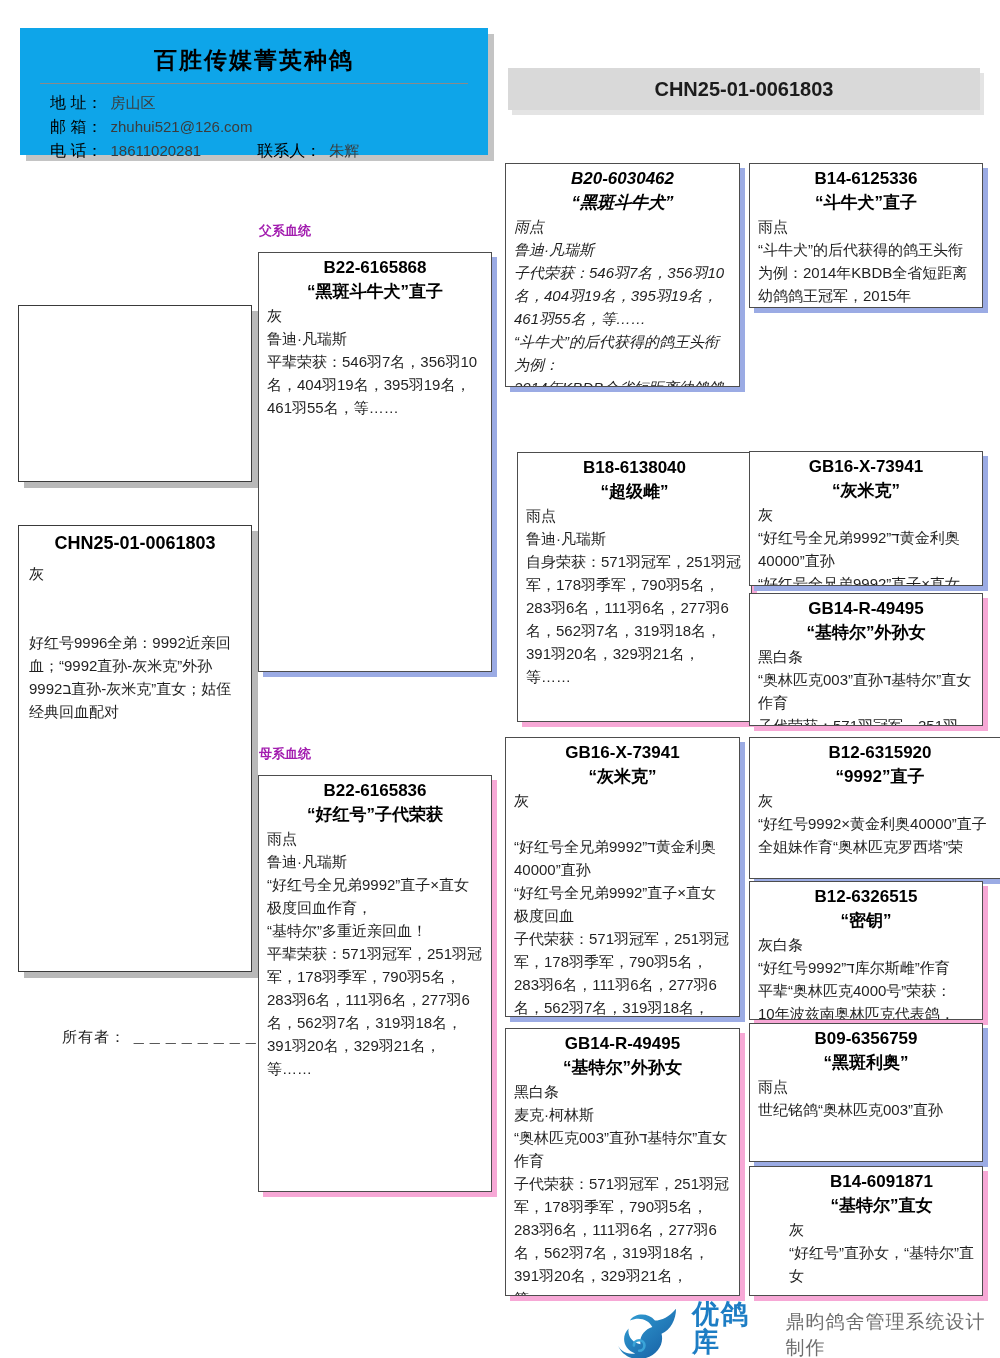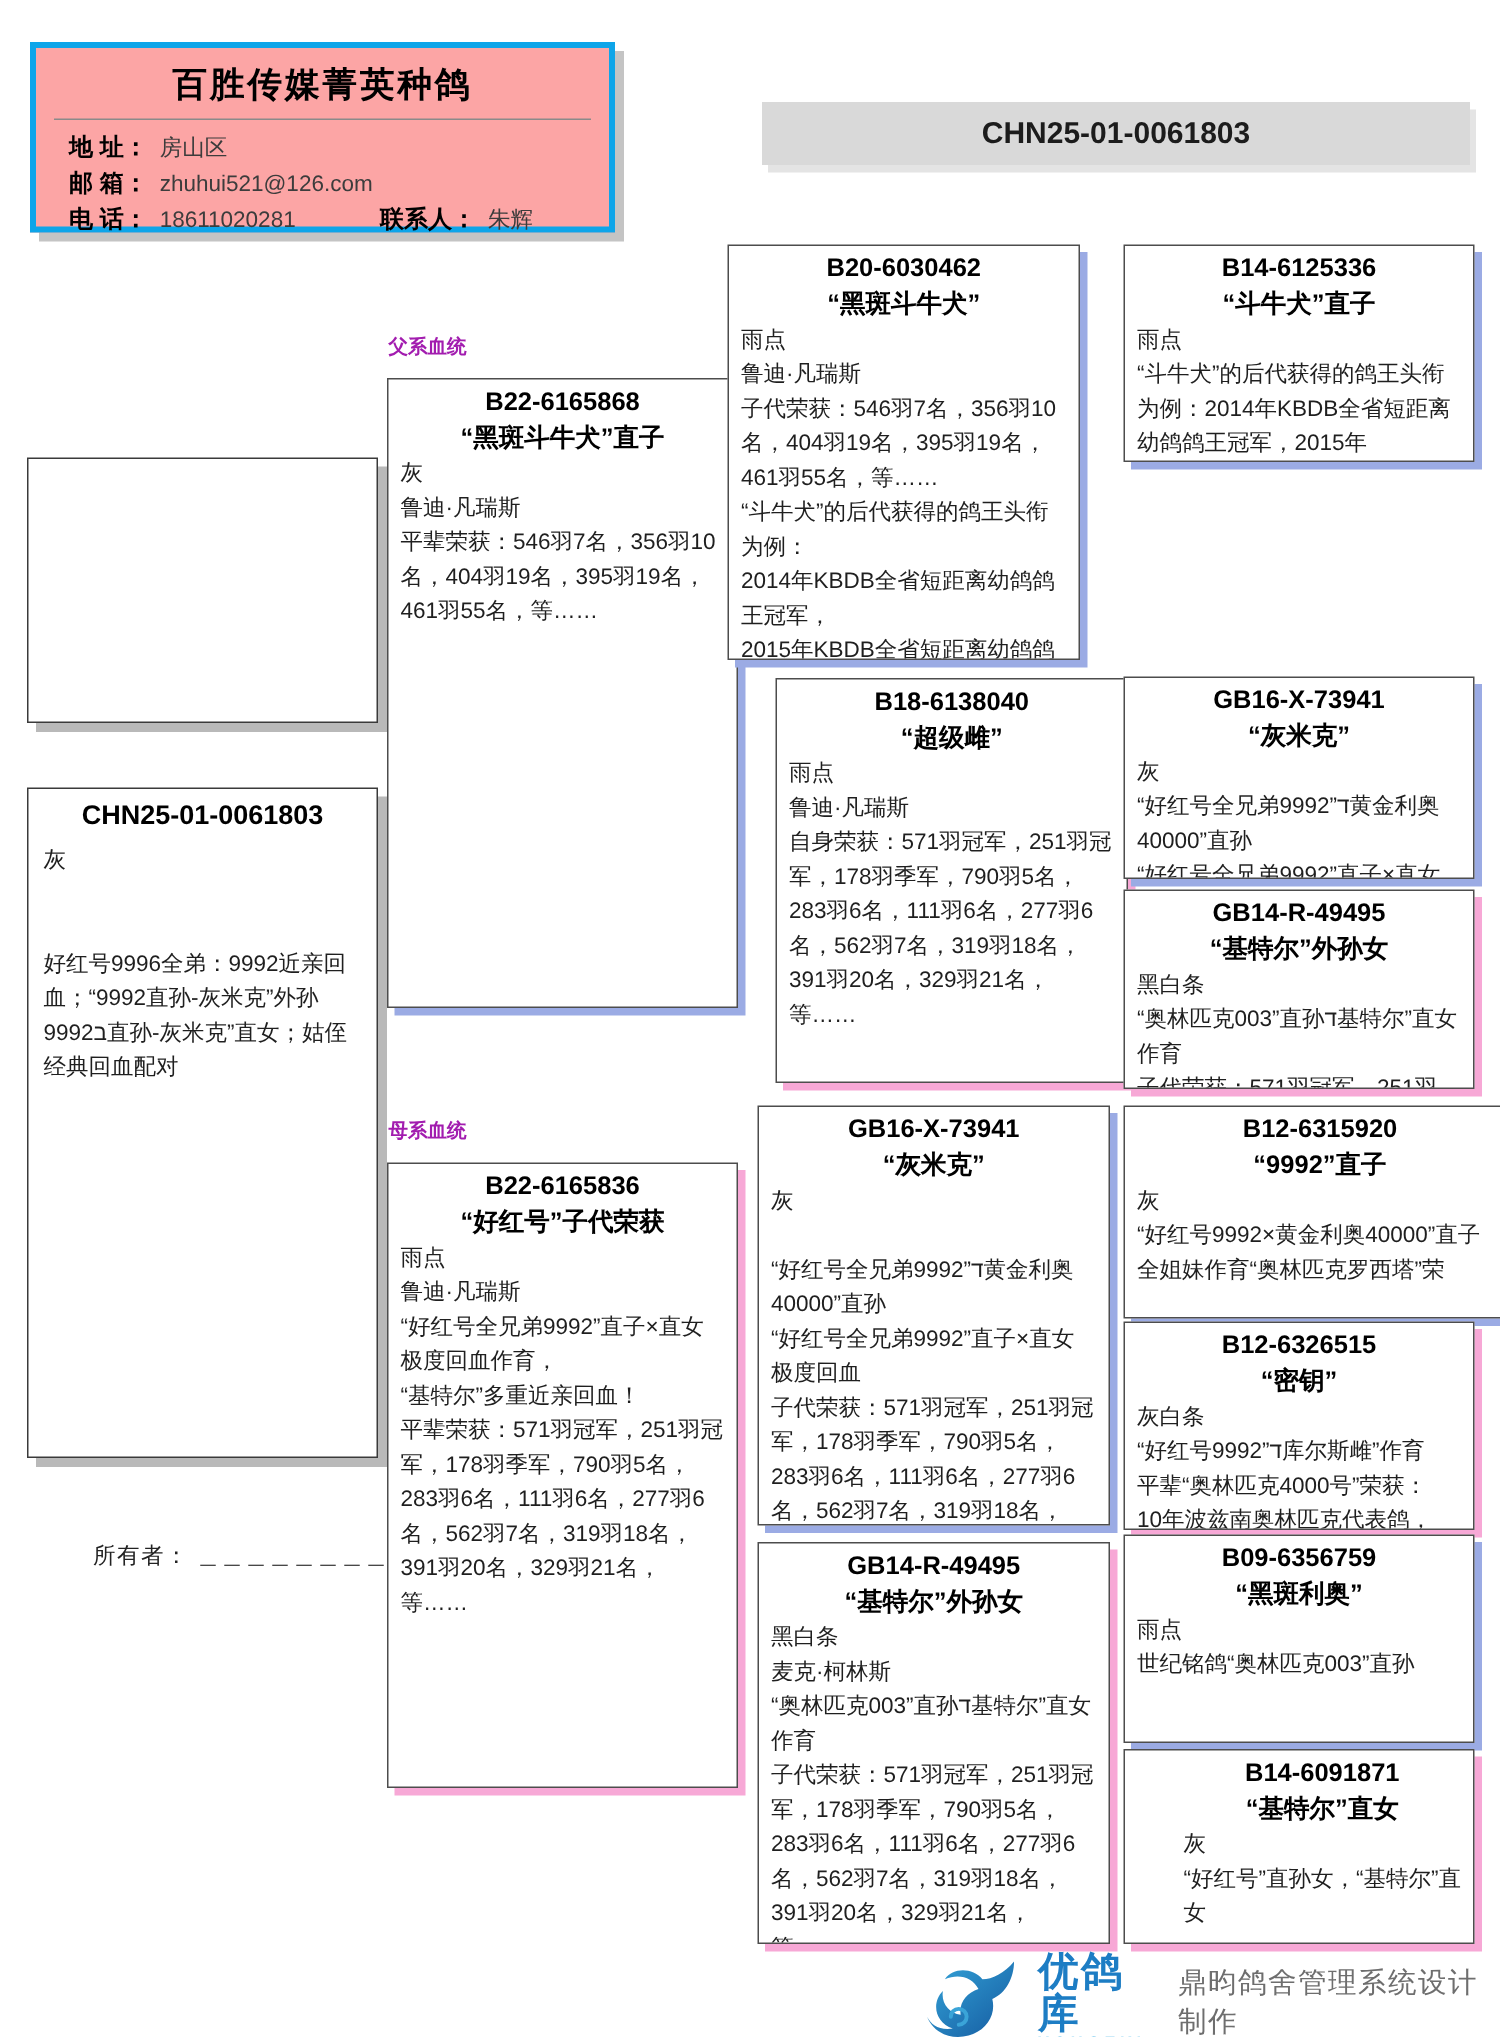"百胜传媒菁英种鸽" .header-box { background: #fca5a5 -> #0ea5e9; border: 4px solid #0ea5e9 -> 8px solid #0ea5e9; width: 390px -> 468px }
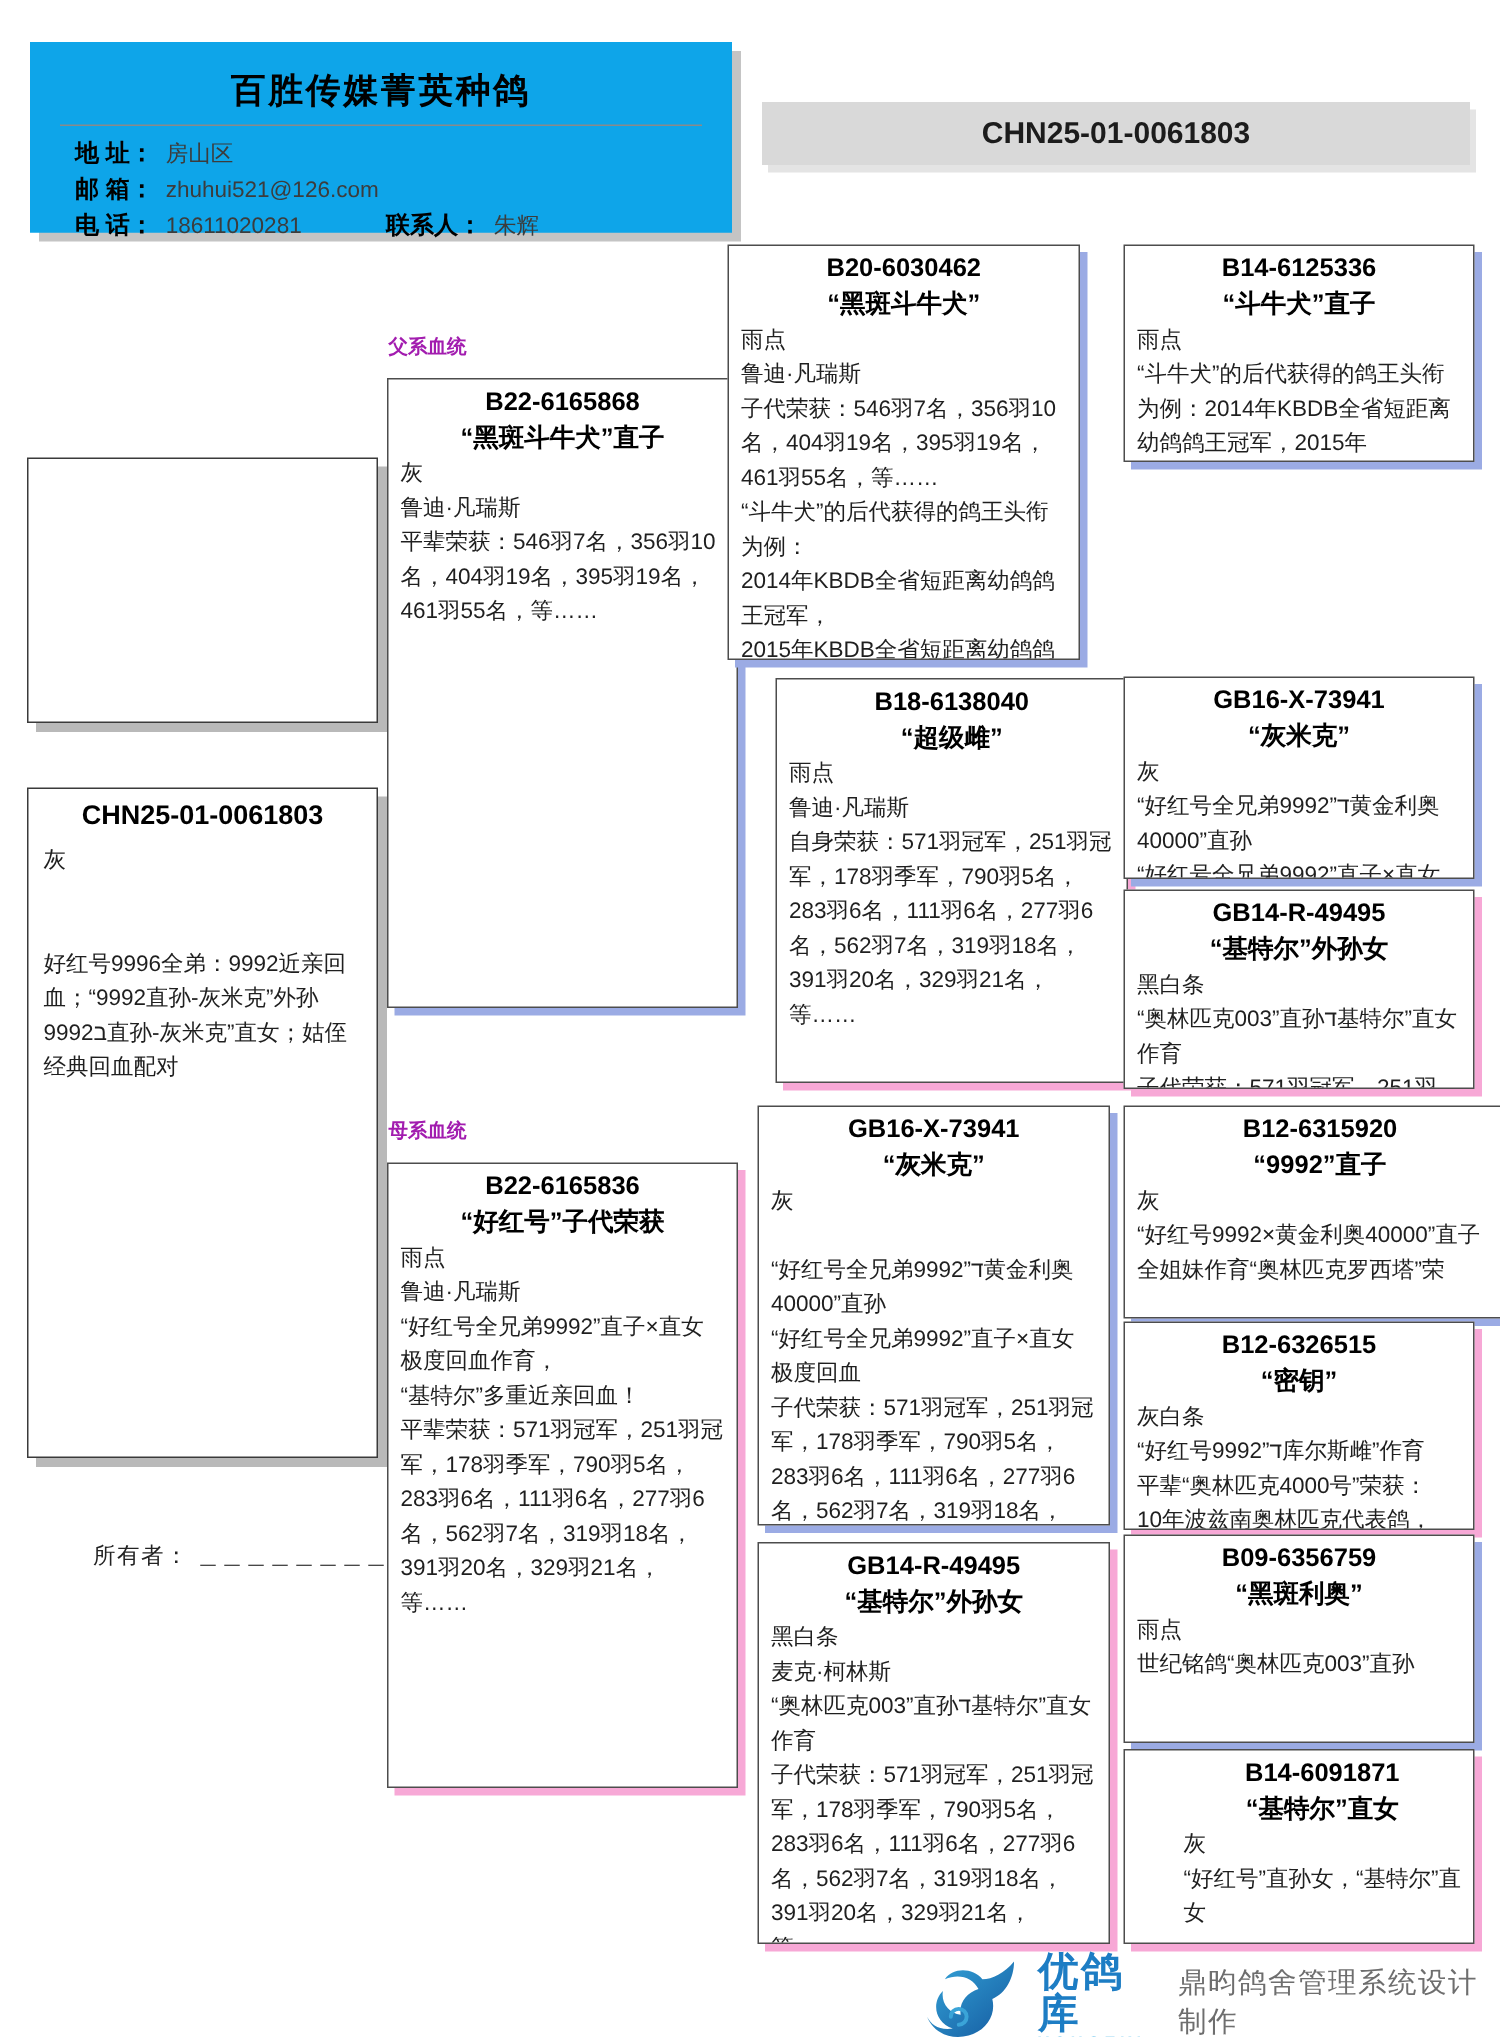"地 址：" .hlabel { font-weight: bold -> normal }
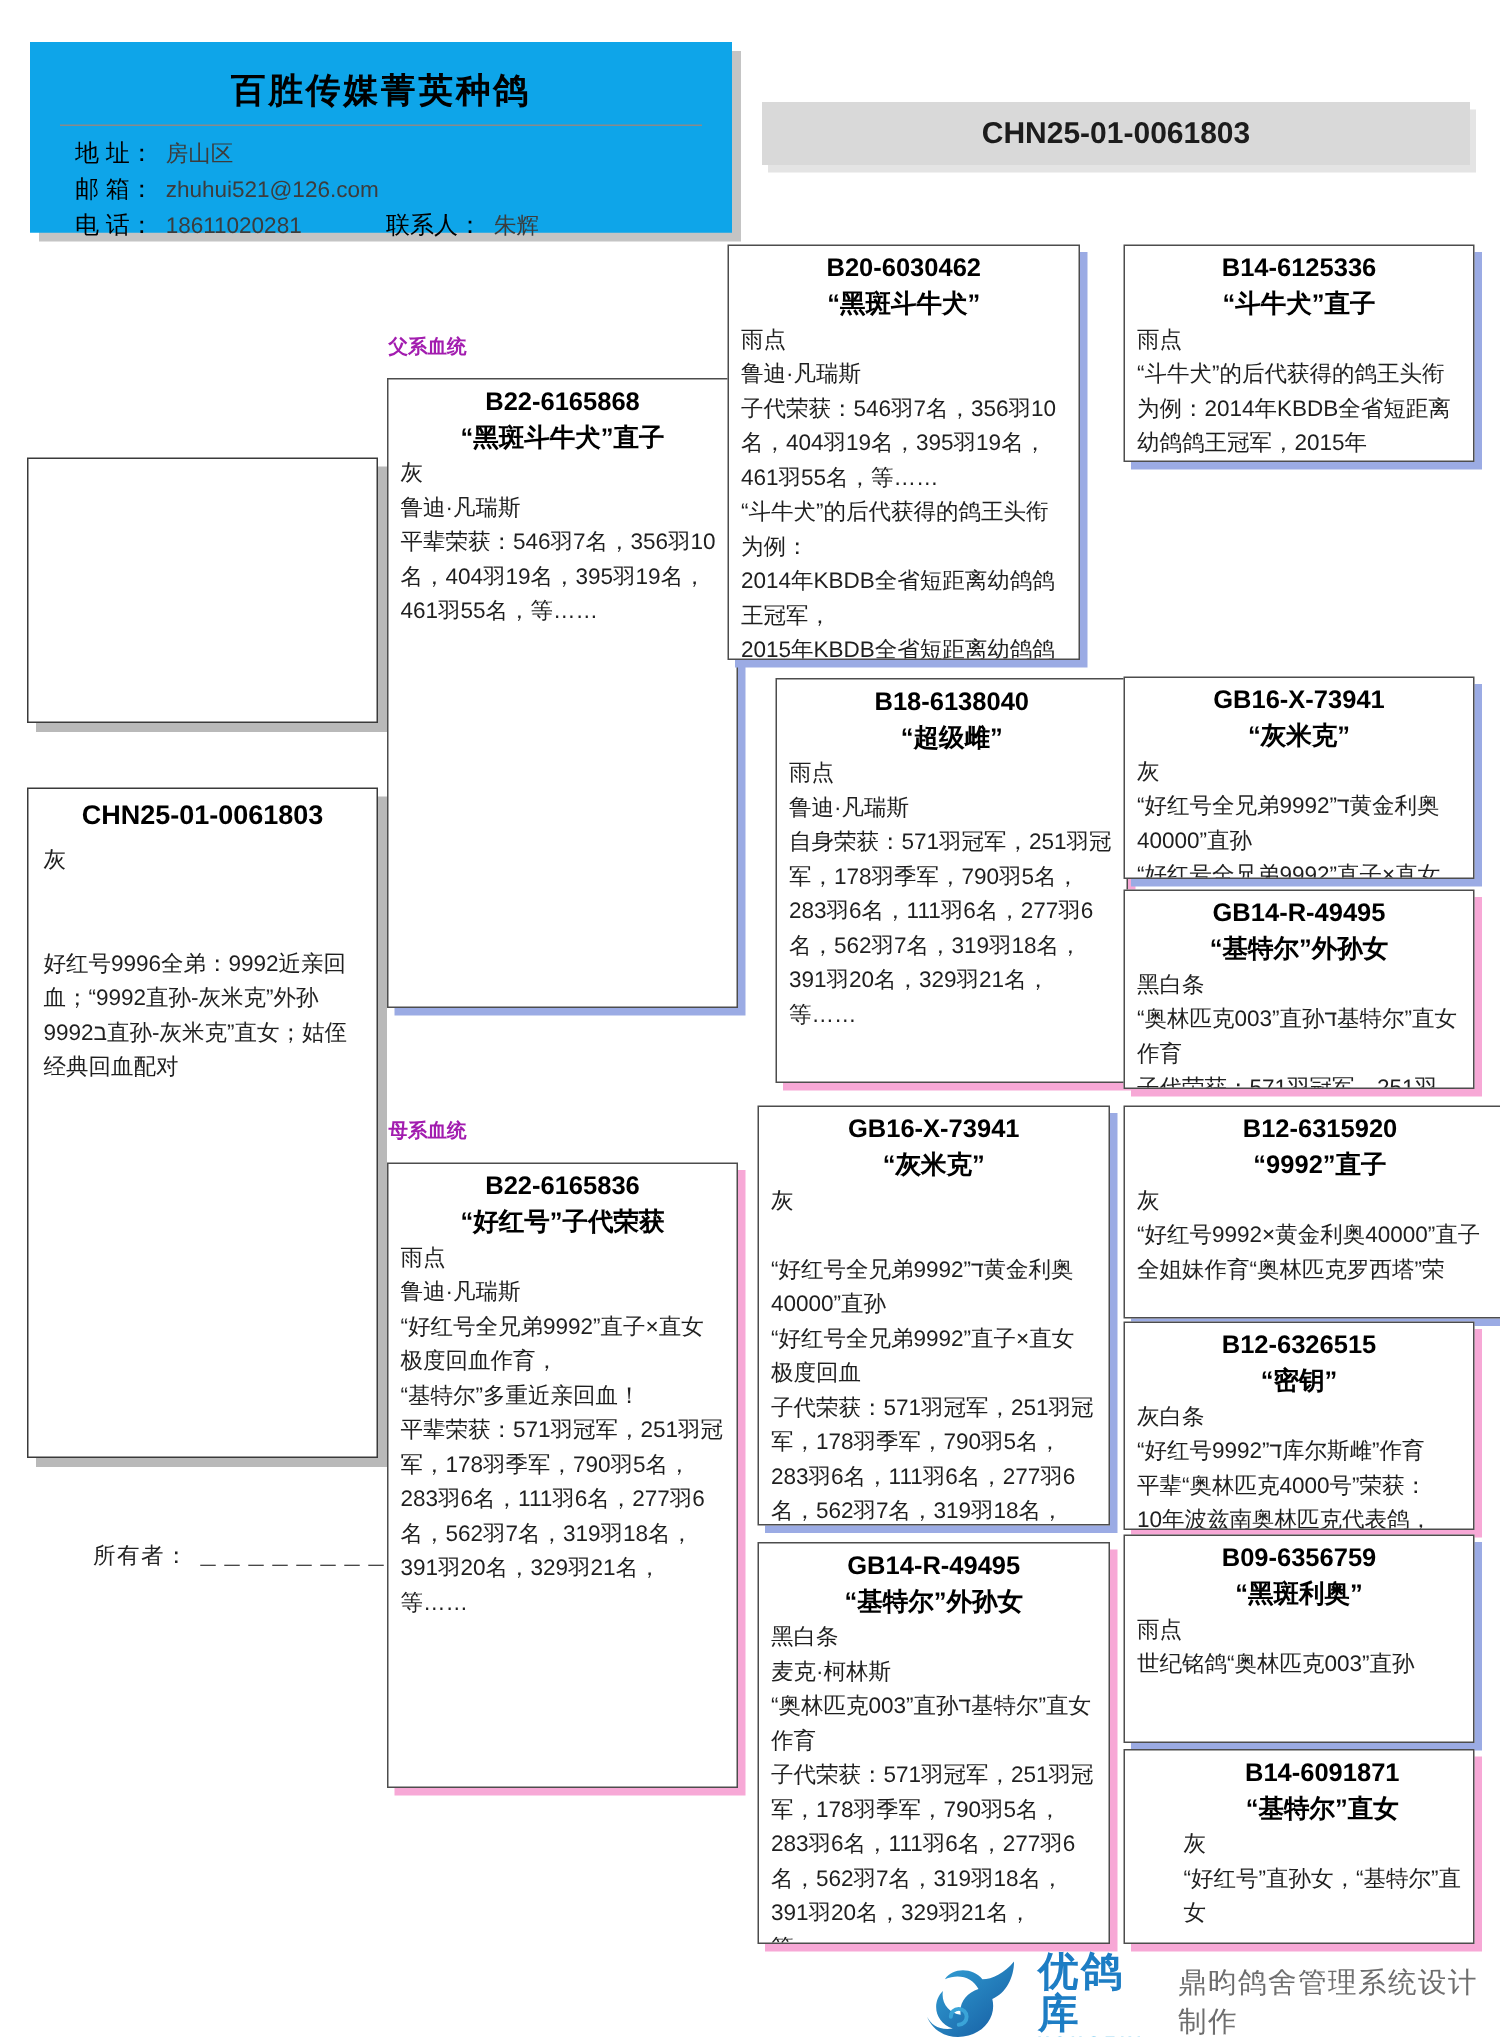"B20-6030462" .box-ff { font-style: none -> italic; height: 277px -> 224px; left: 485px -> 505px }
